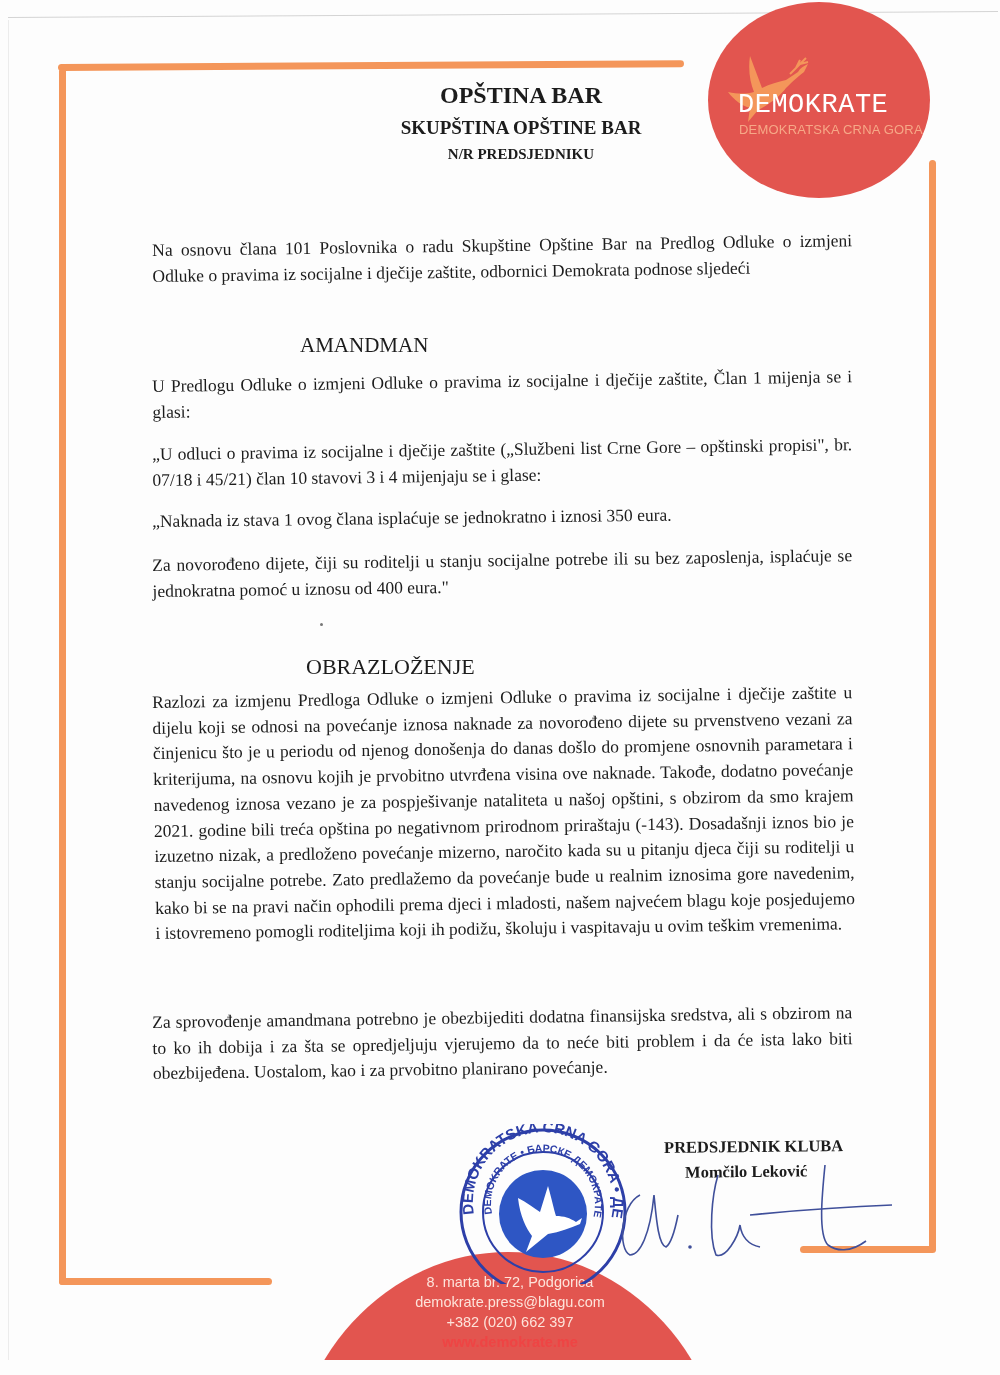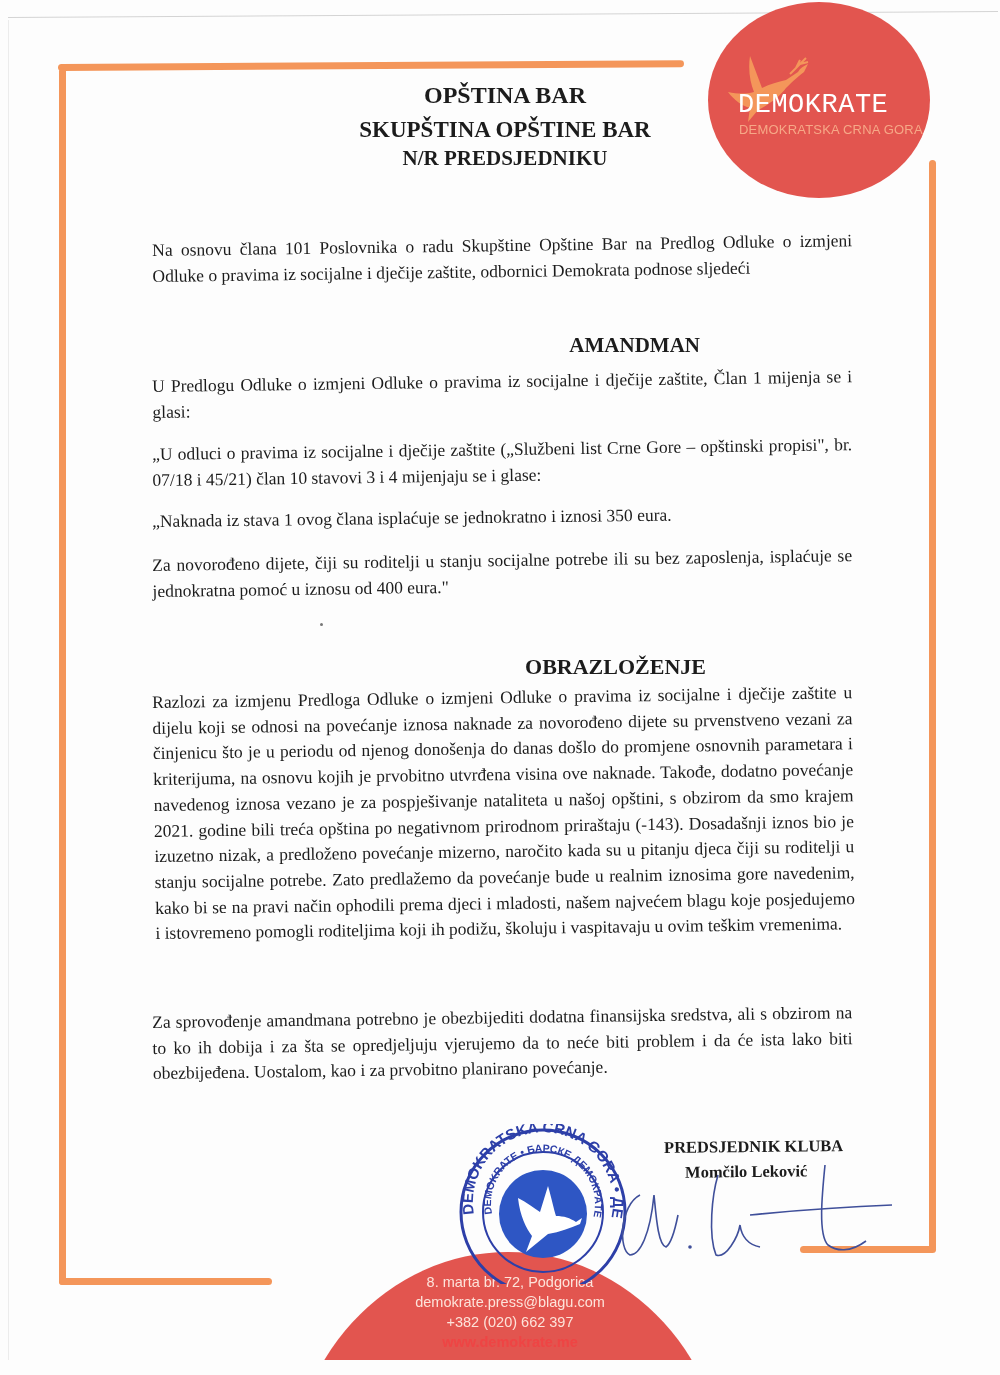"OPŠTINA BAR" .hdr { left: 320px -> 336px }
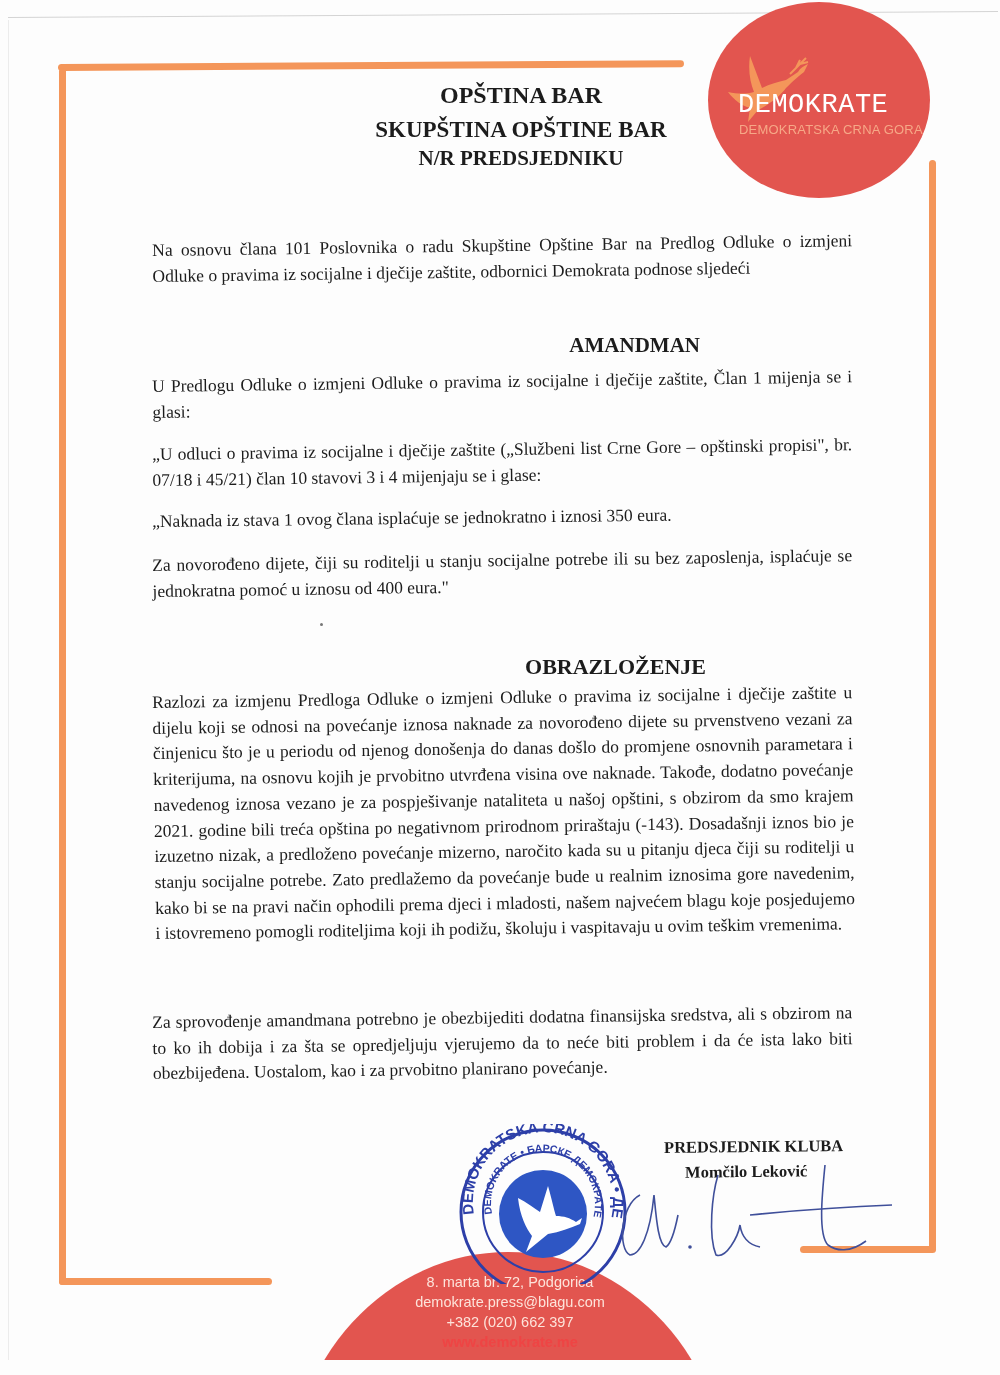"SKUPŠTINA OPŠTINE BAR" .hdr2 { font-size: 23px -> 19px }
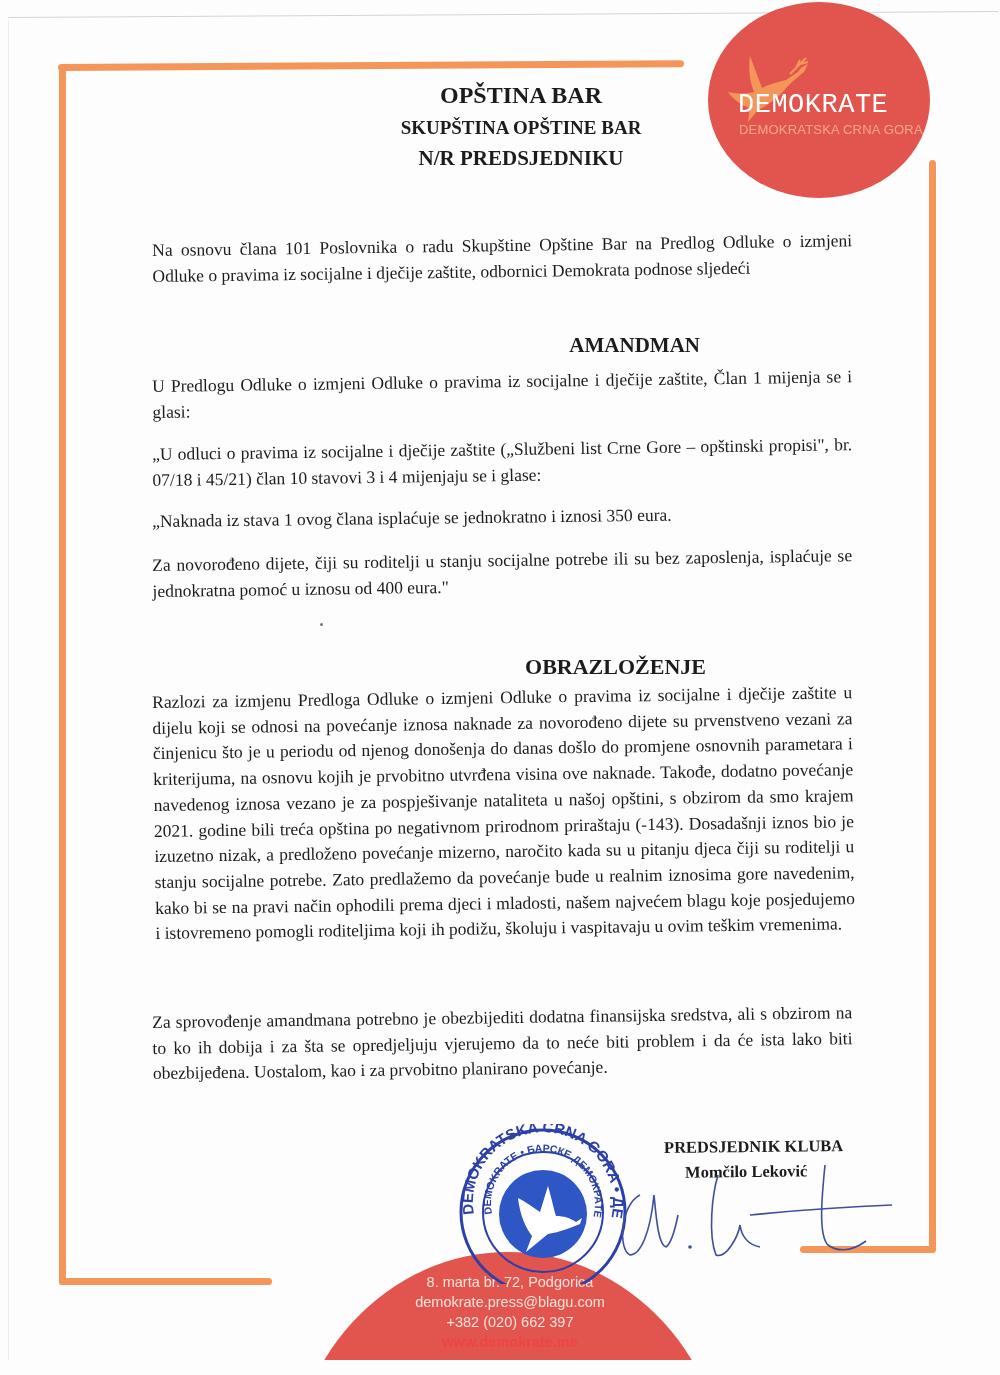"N/R PREDSJEDNIKU" .hdr3 { font-size: 21px -> 15px }
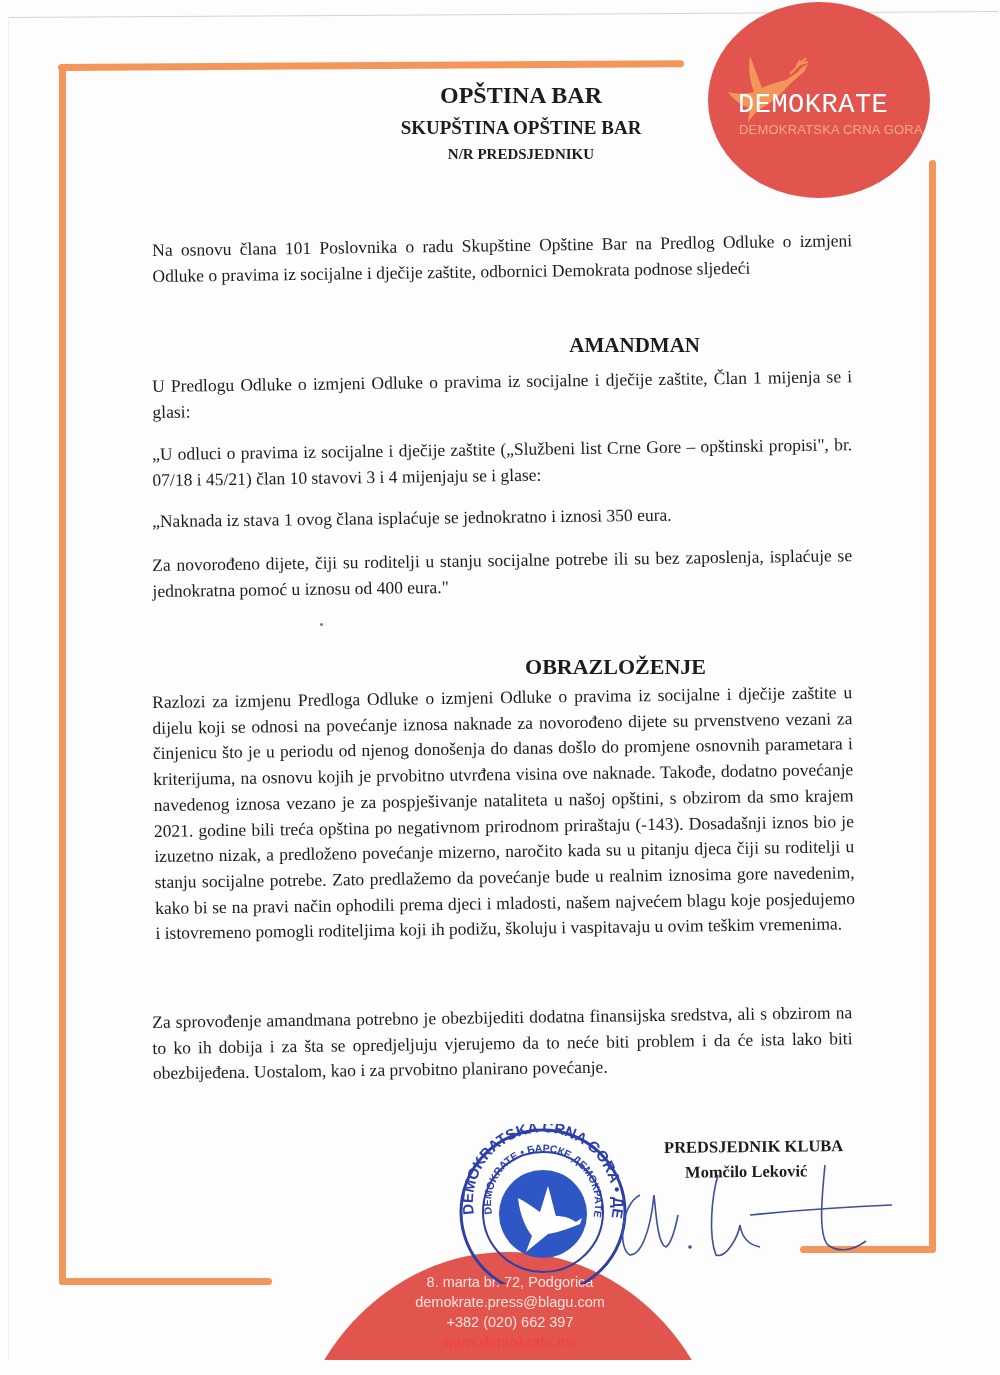"AMANDMAN" .heading { font-weight: bold -> normal; text-align: right -> left }
